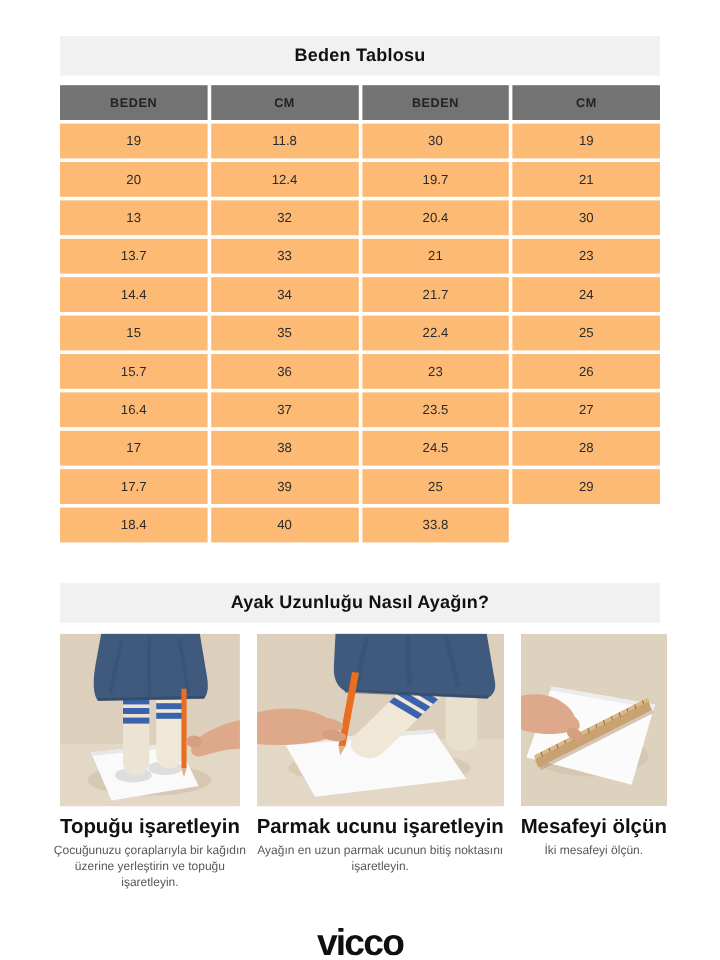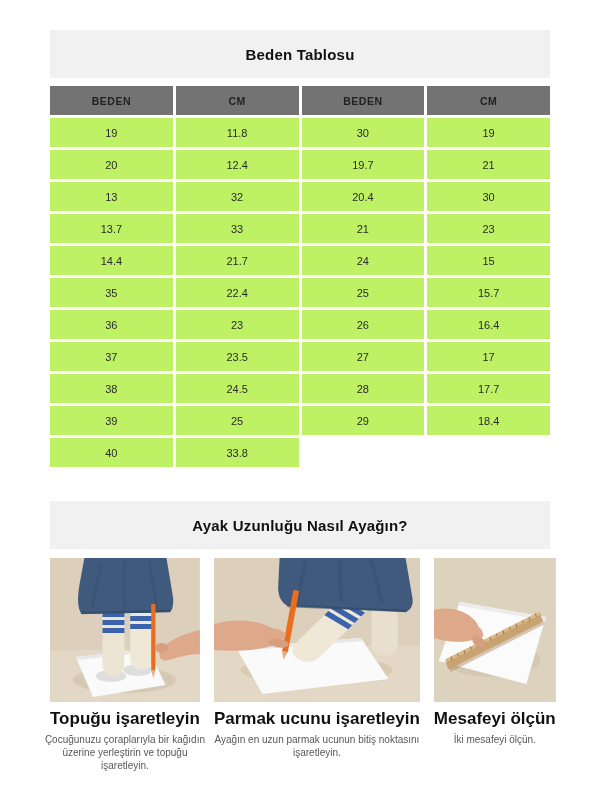"Beden Tablosu" .bar-heading { height: 48px -> 33px }
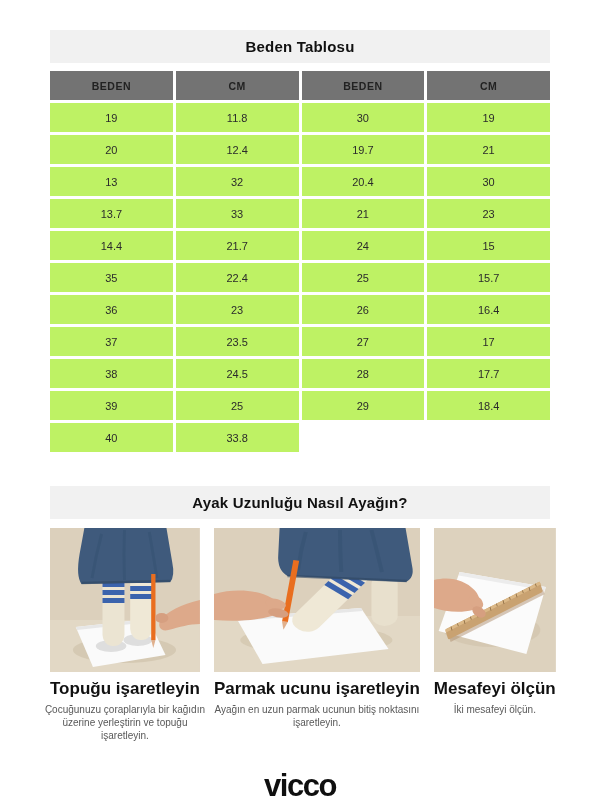"19" .cell { background: #bef264 -> #fdba74 }
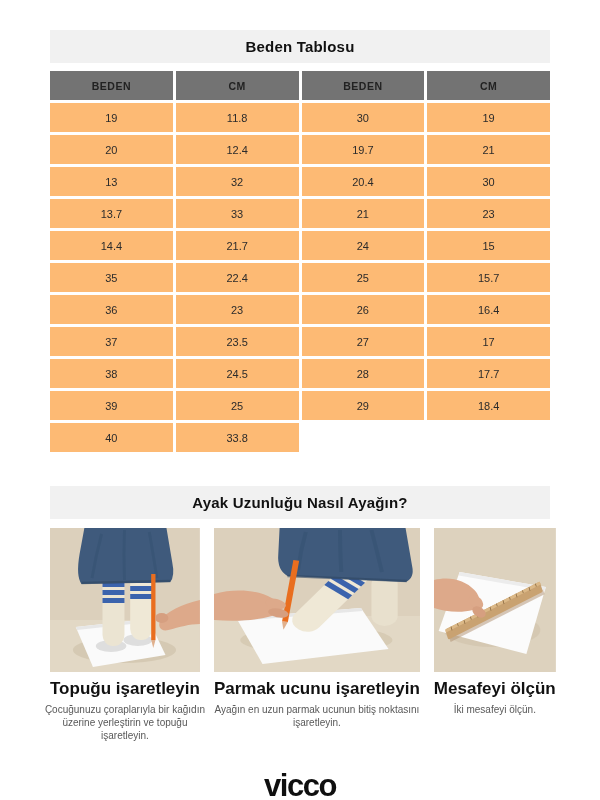"34" div.cell { html: none -> <div>34</div> }
